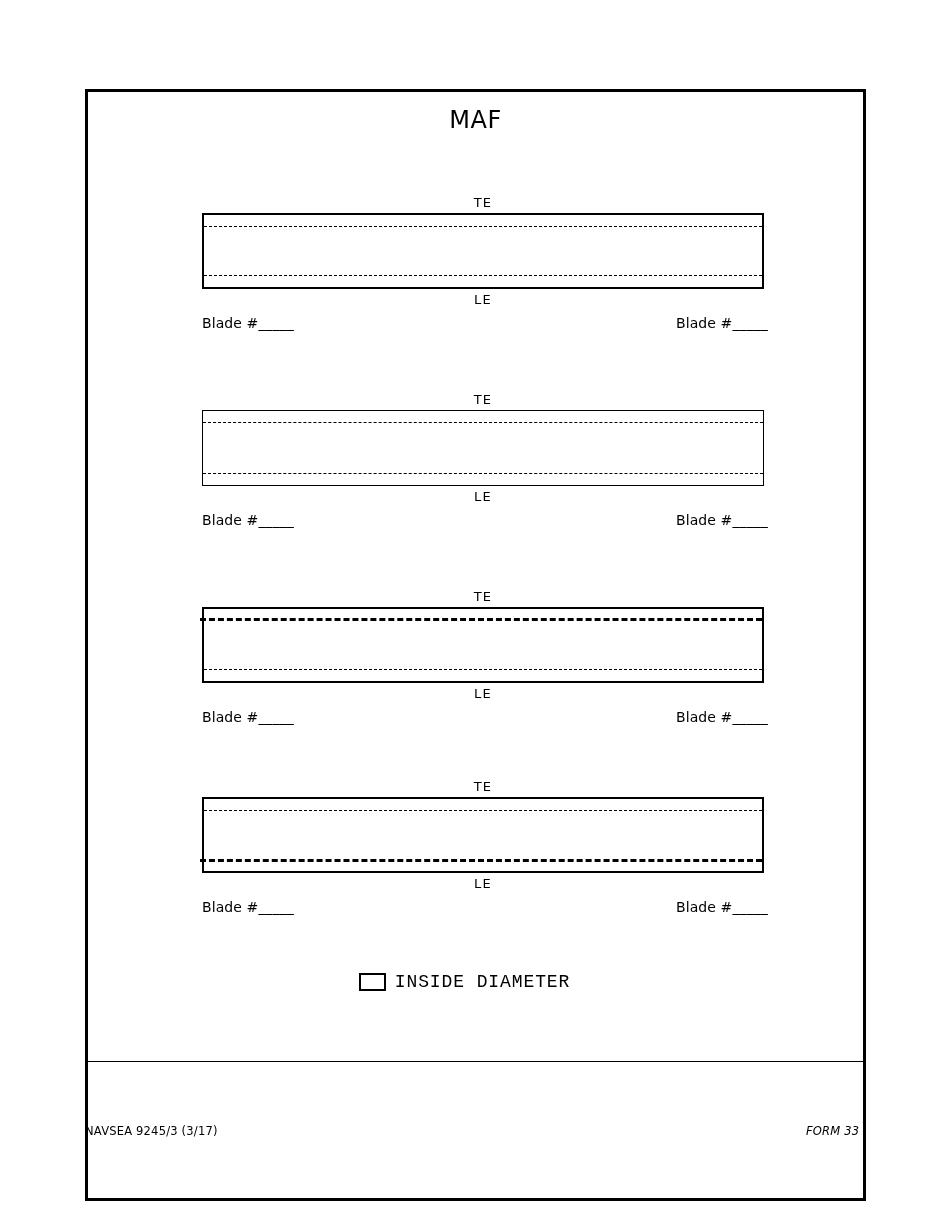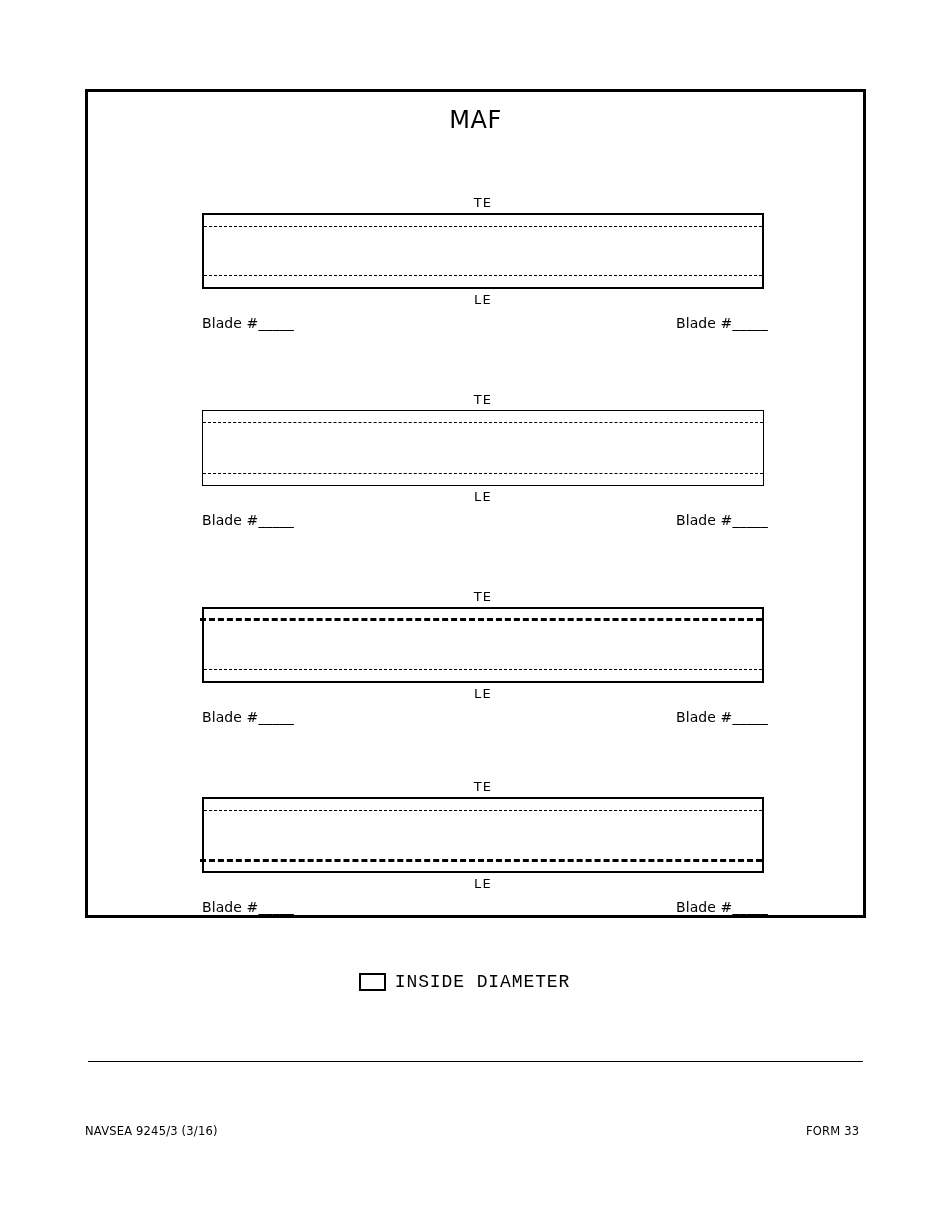"MAF" .form-sheet { height: 829px -> 1112px }
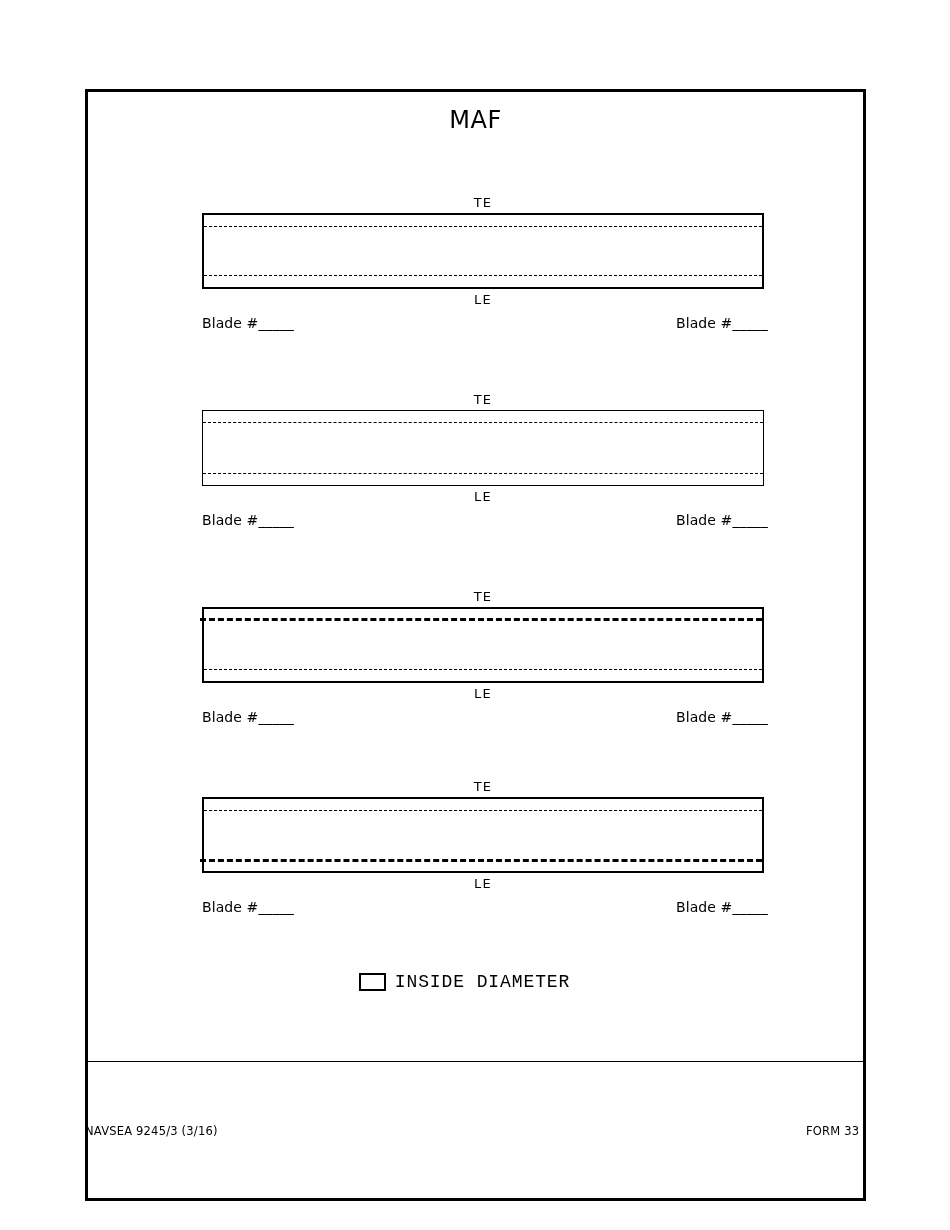"NAVSEA 9245/3 (3/16)" div.sheet-caption { text: 3/16 -> 3/17 }
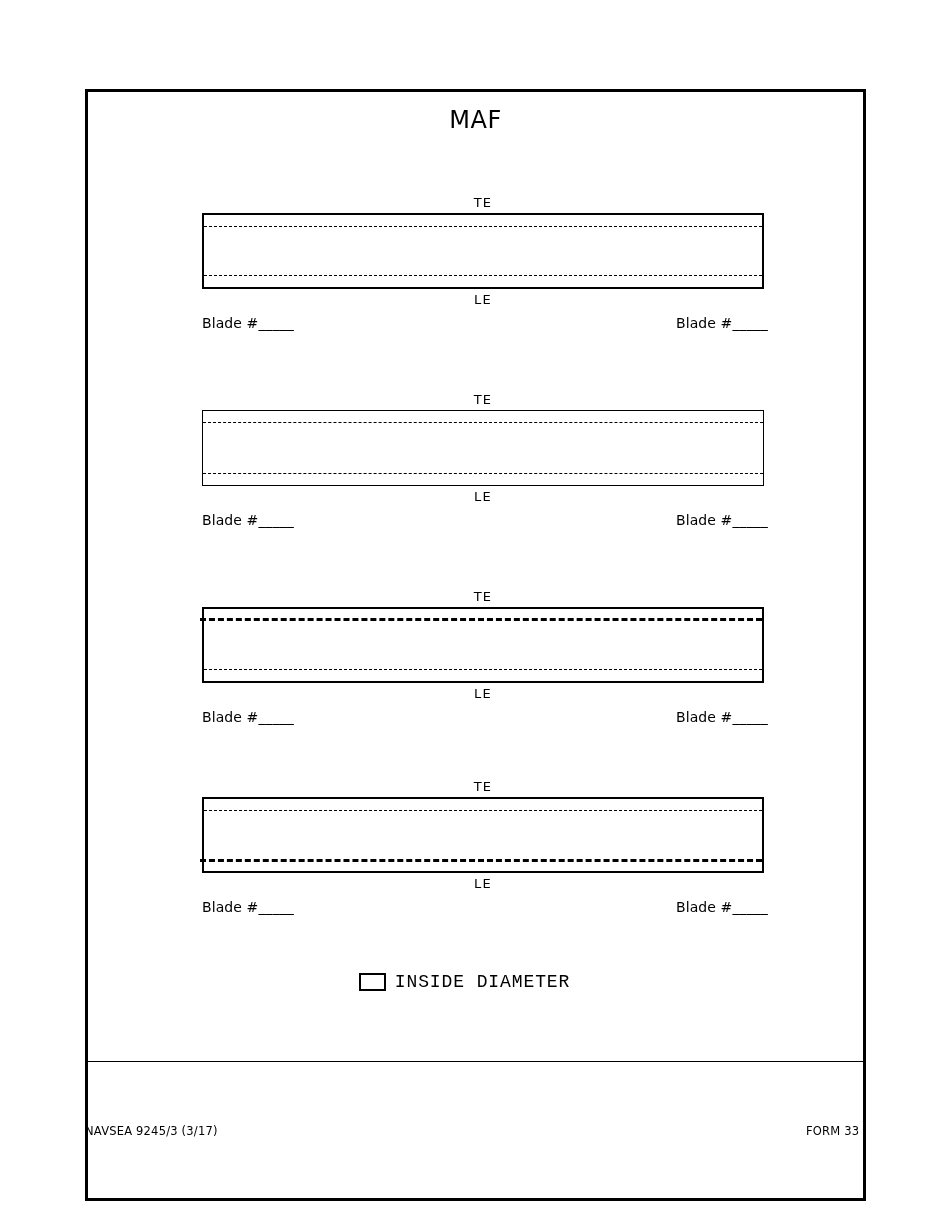"FORM 33" .sheet-caption.form-number-right { font-style: none -> italic }
